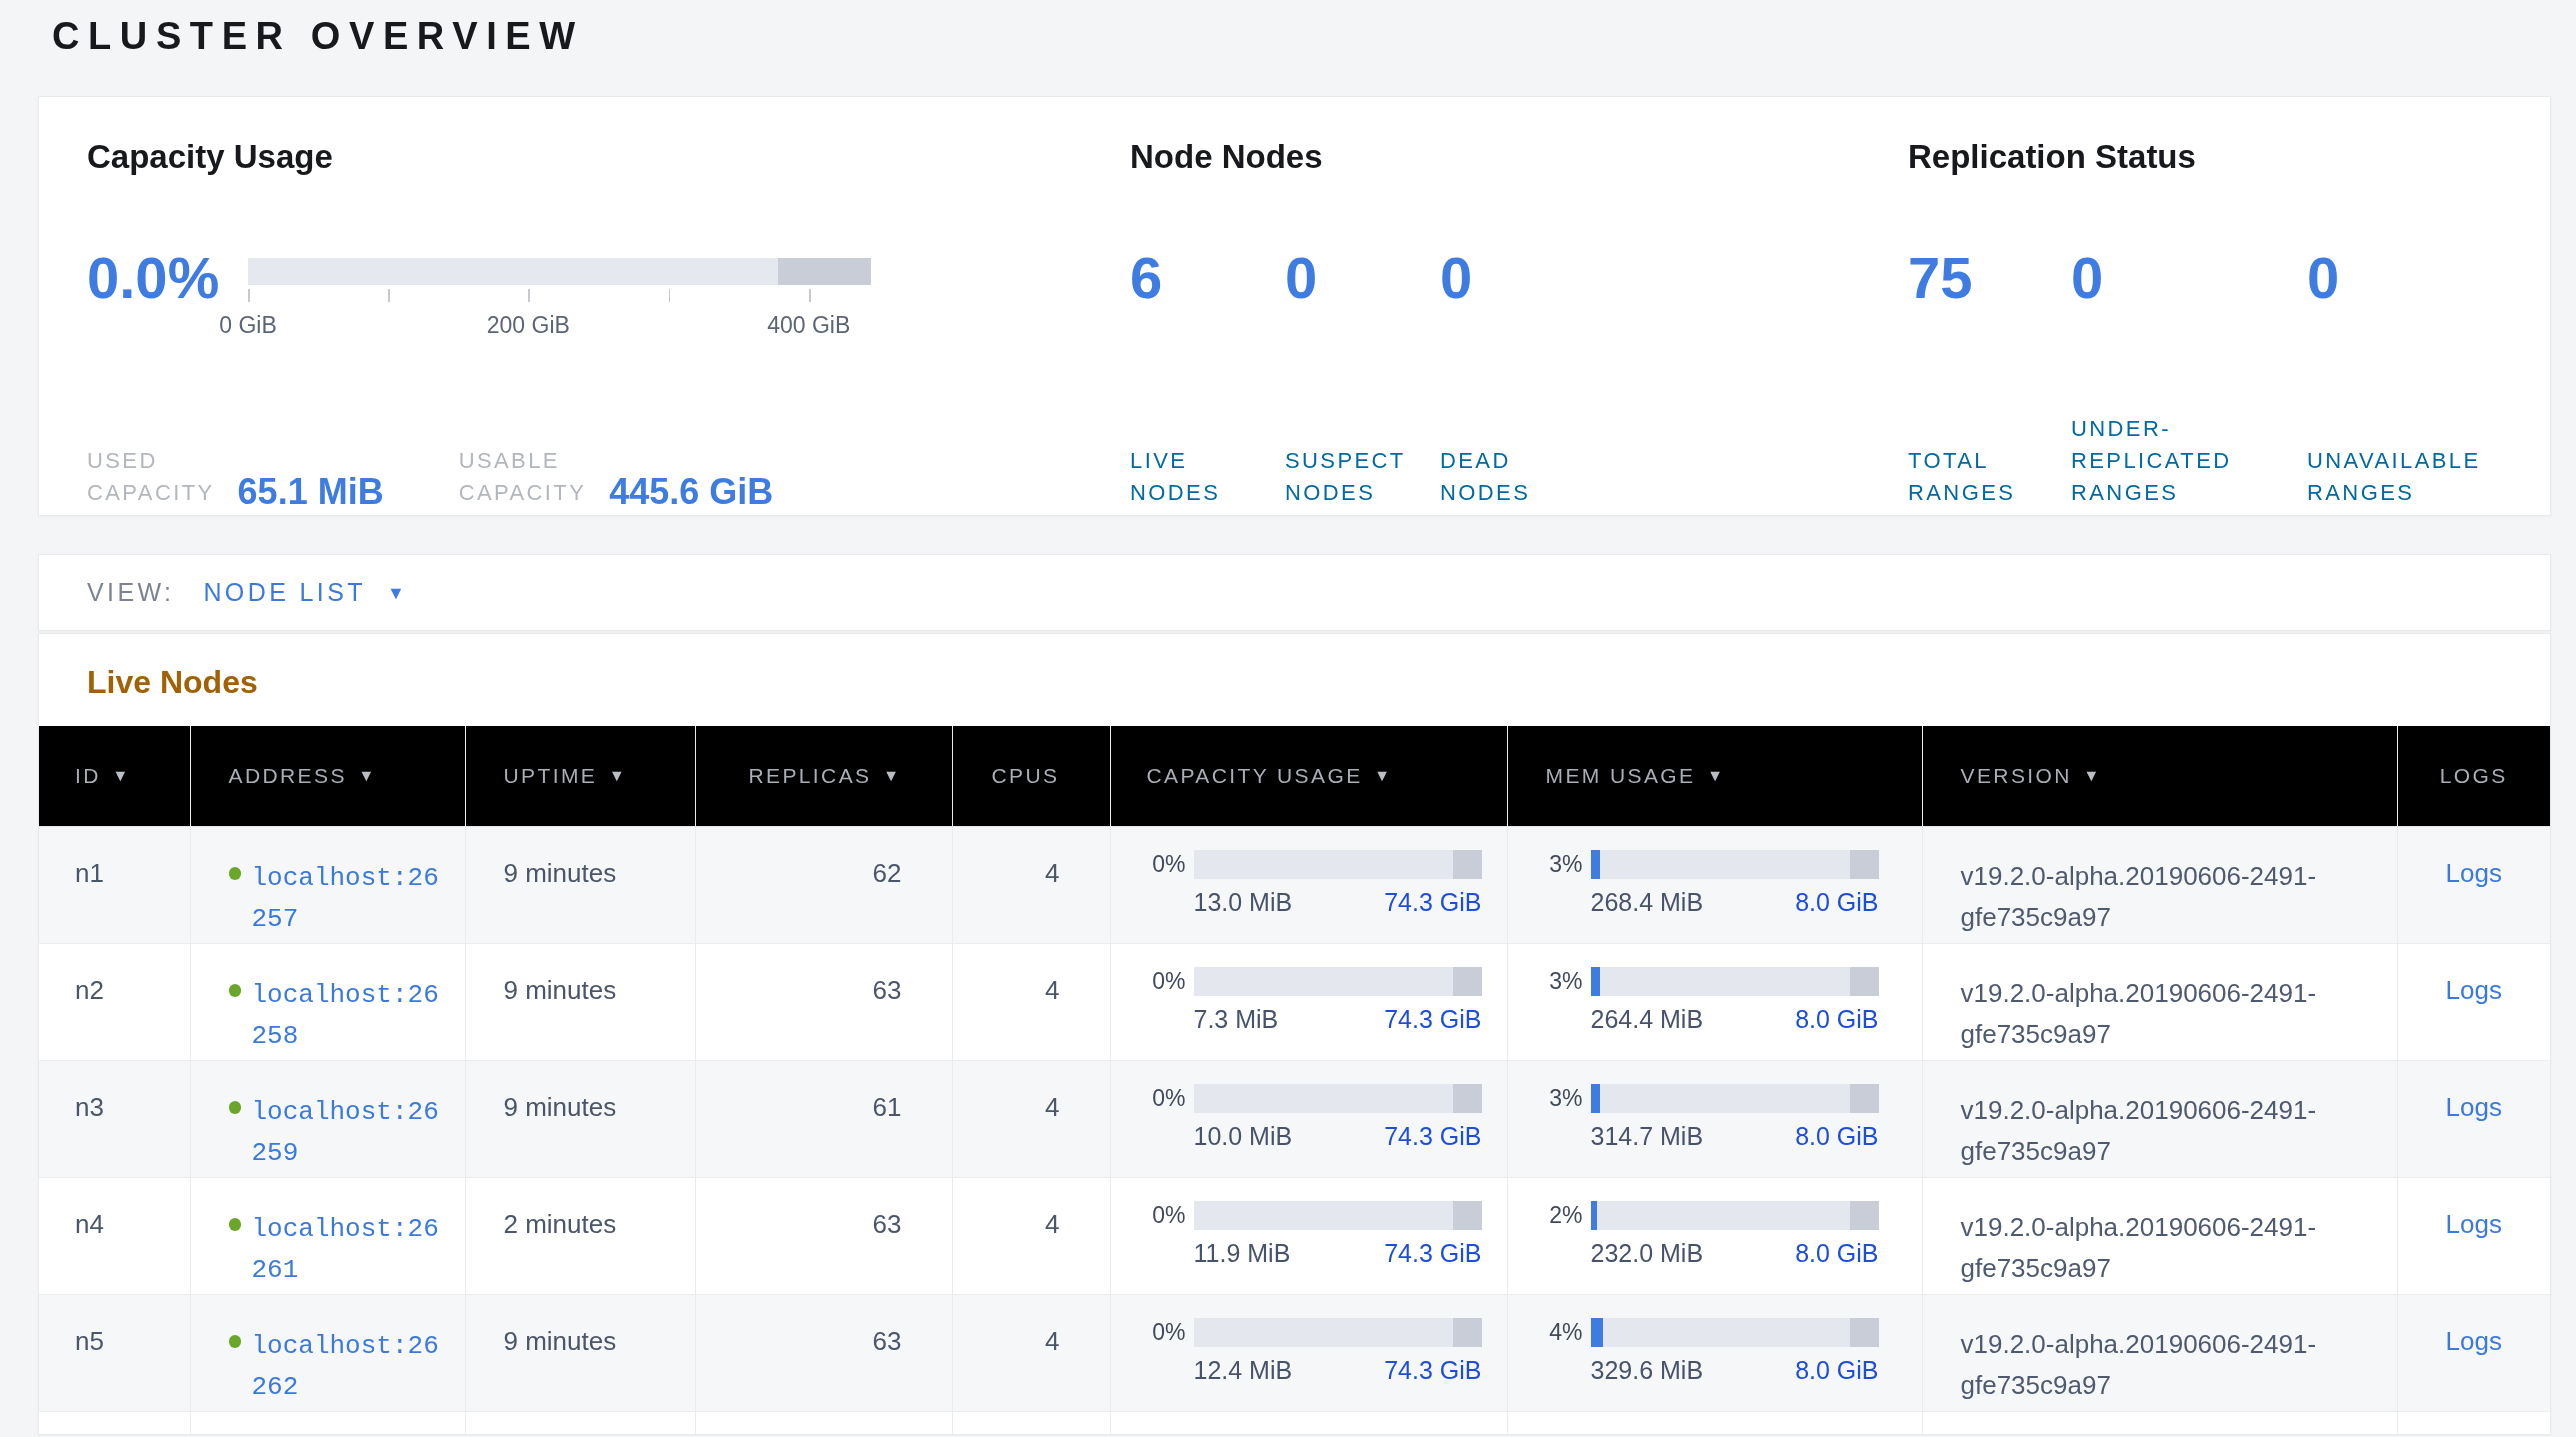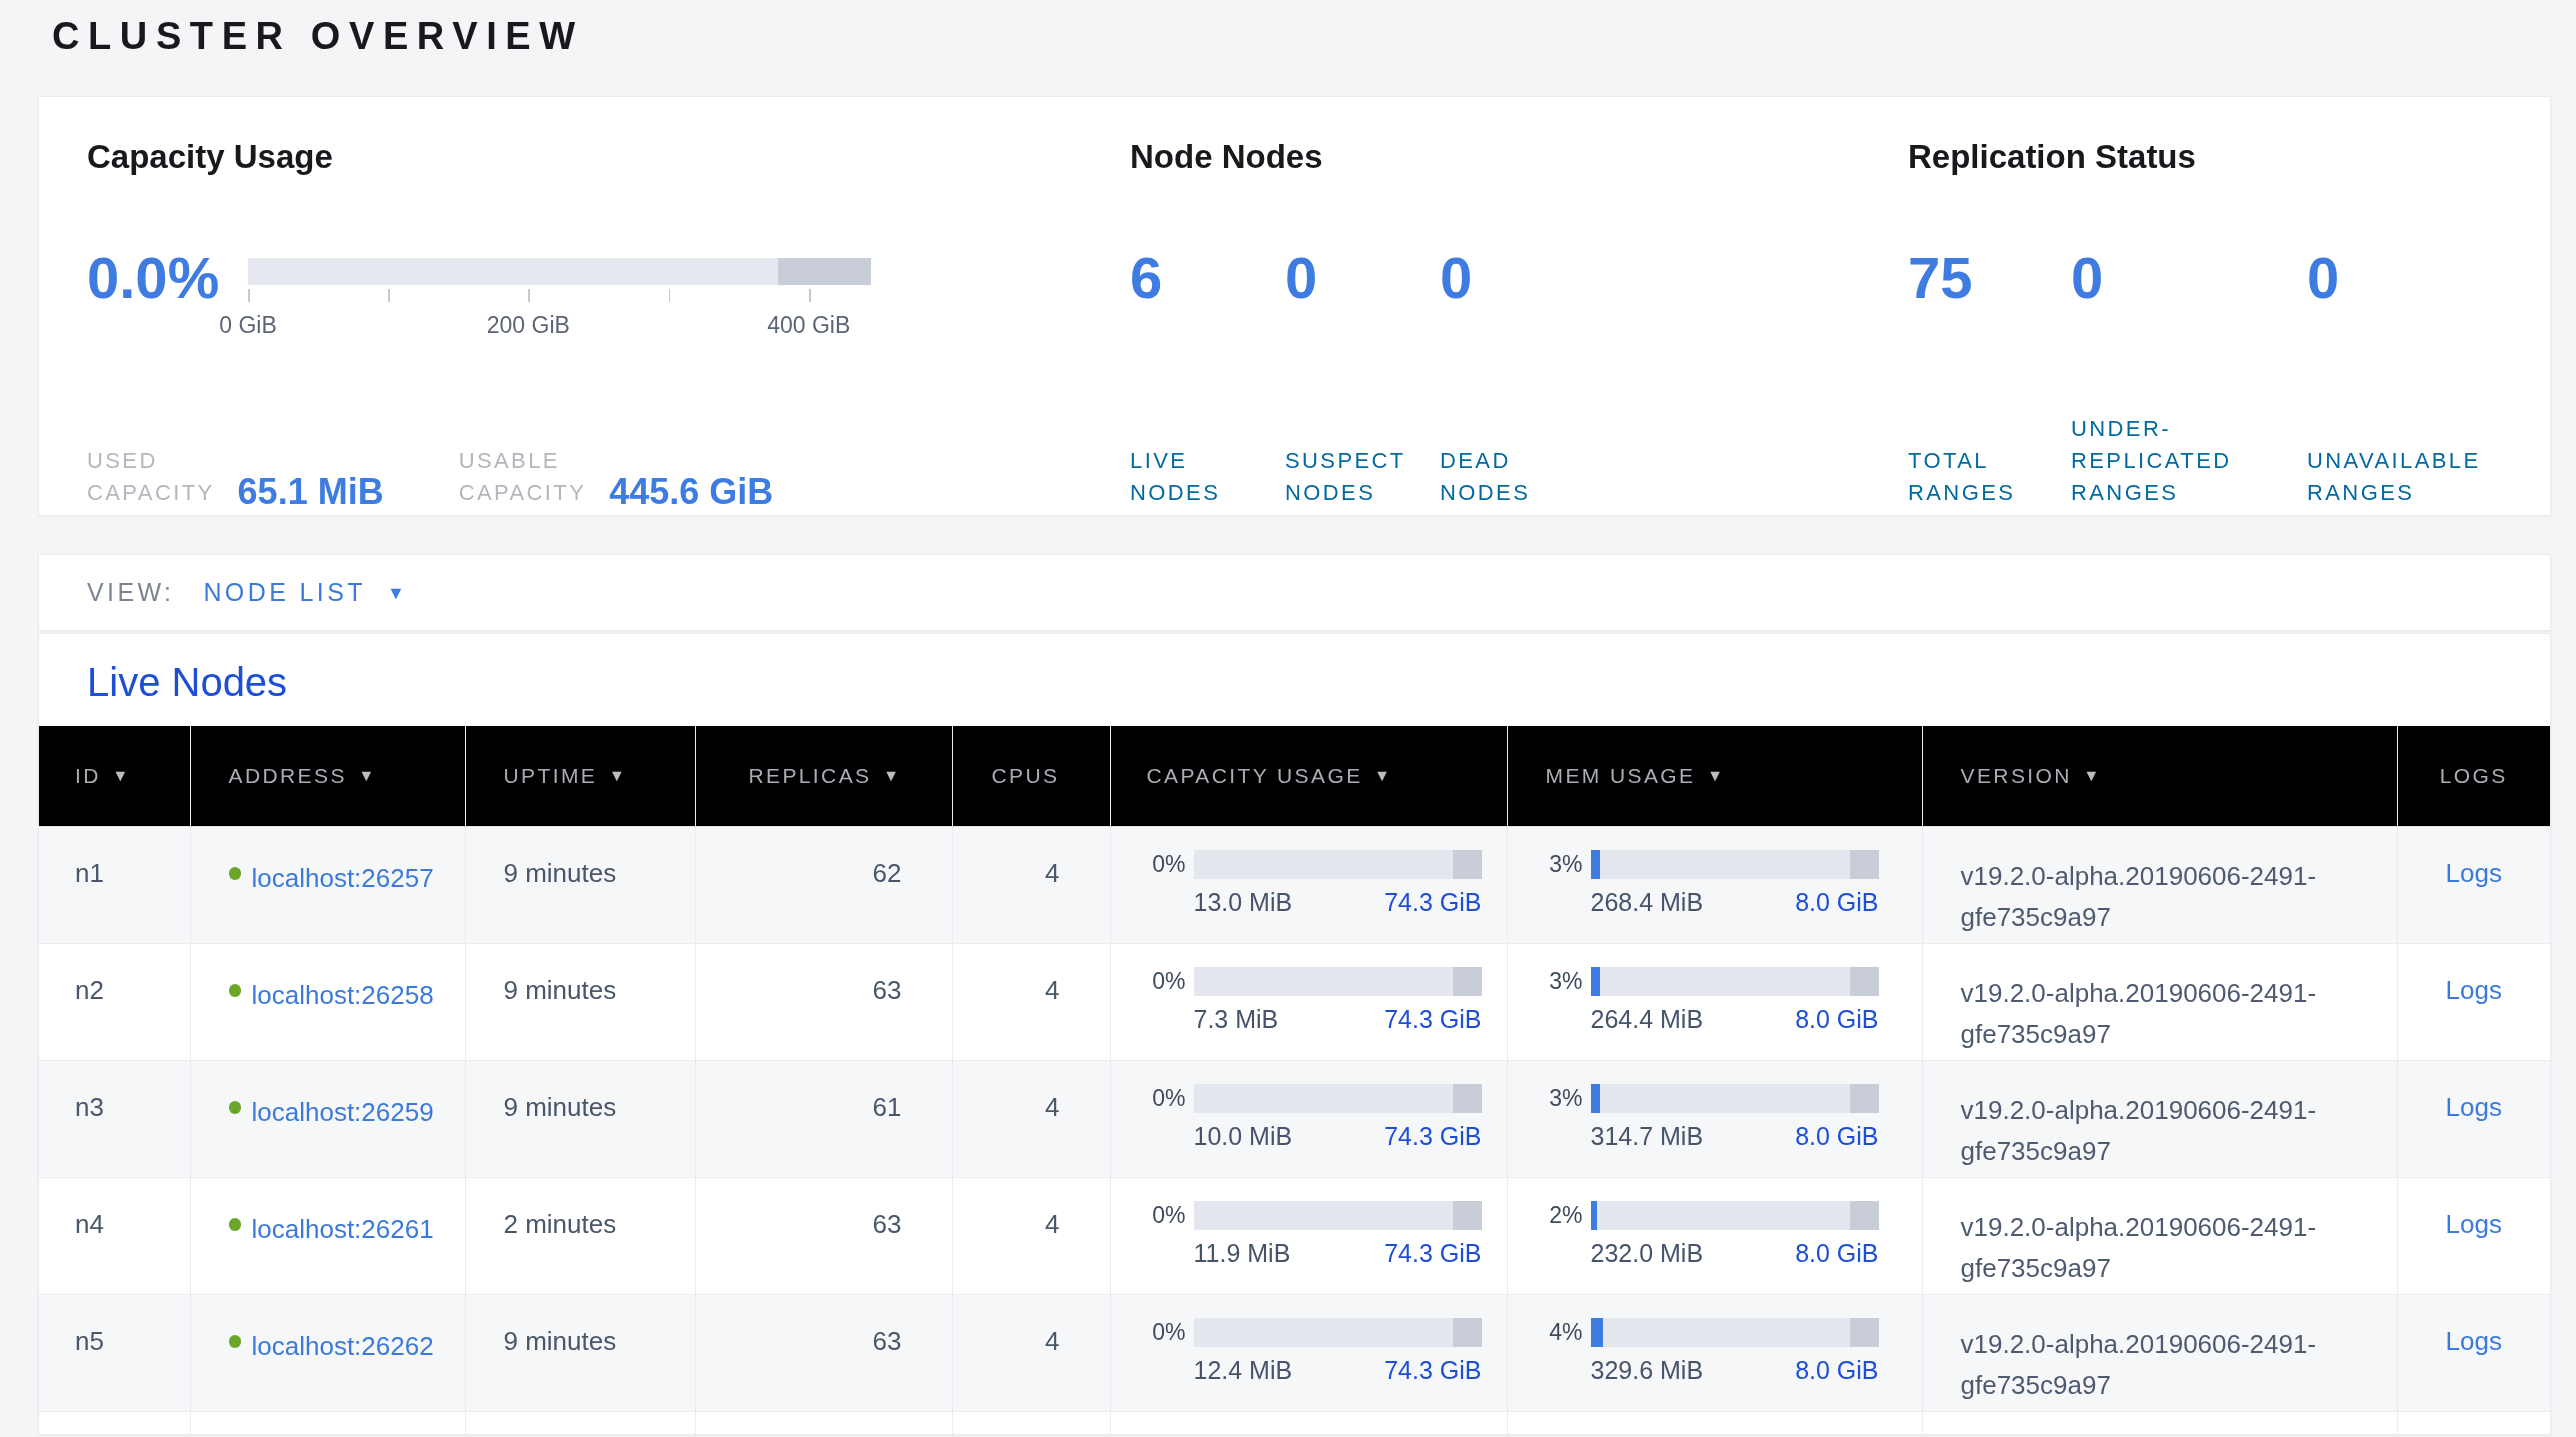"Live Nodes" .table-title { color: #1d4ed8 -> #a16207; font-size: 40px -> 32px; font-weight: 400 -> 700 }
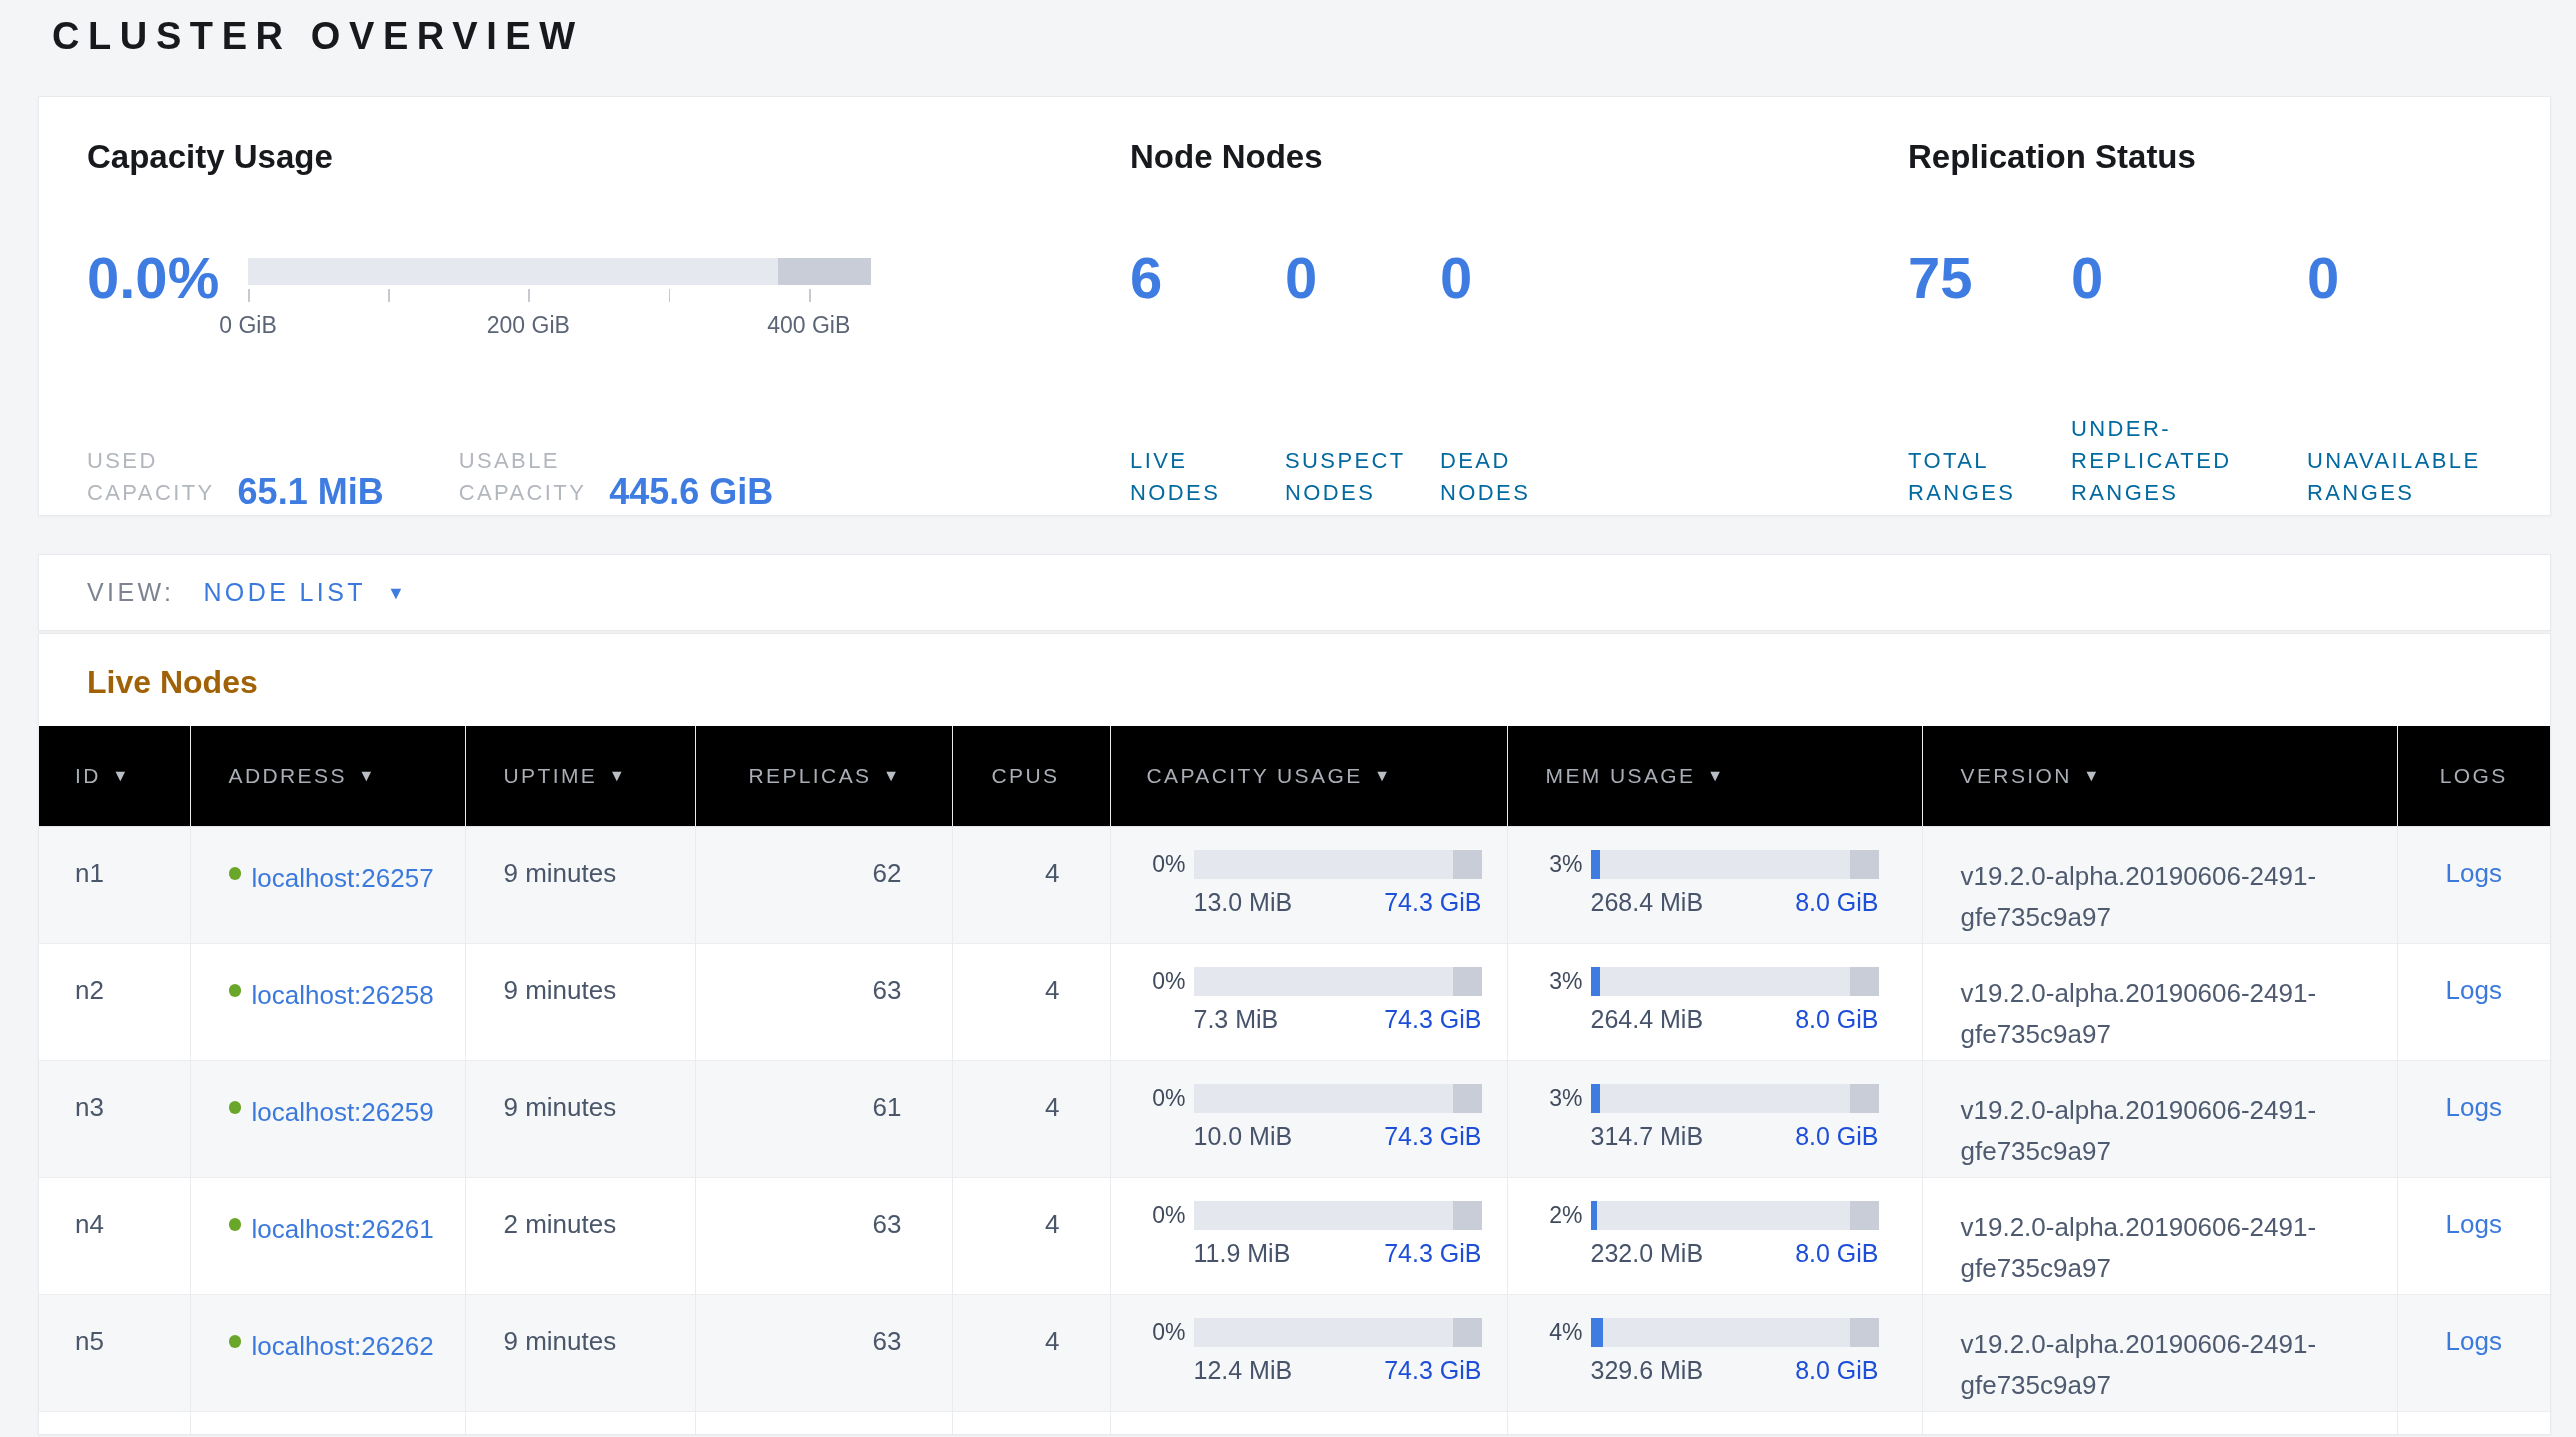"localhost:26257" .td-addr { font-family: none -> Liberation Mono, monospace }
